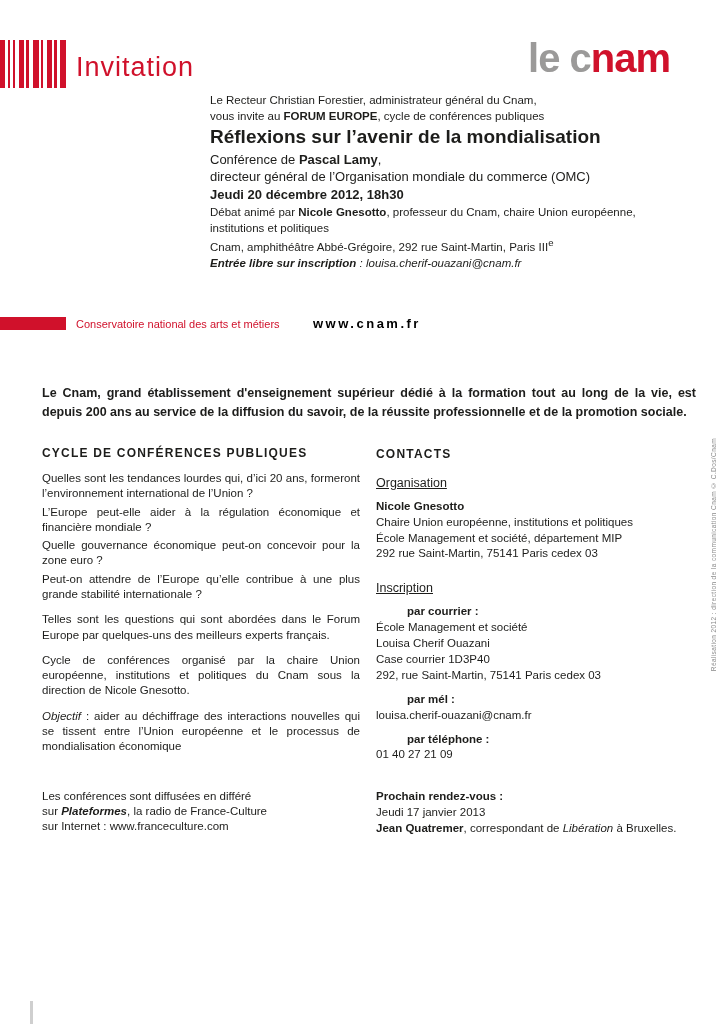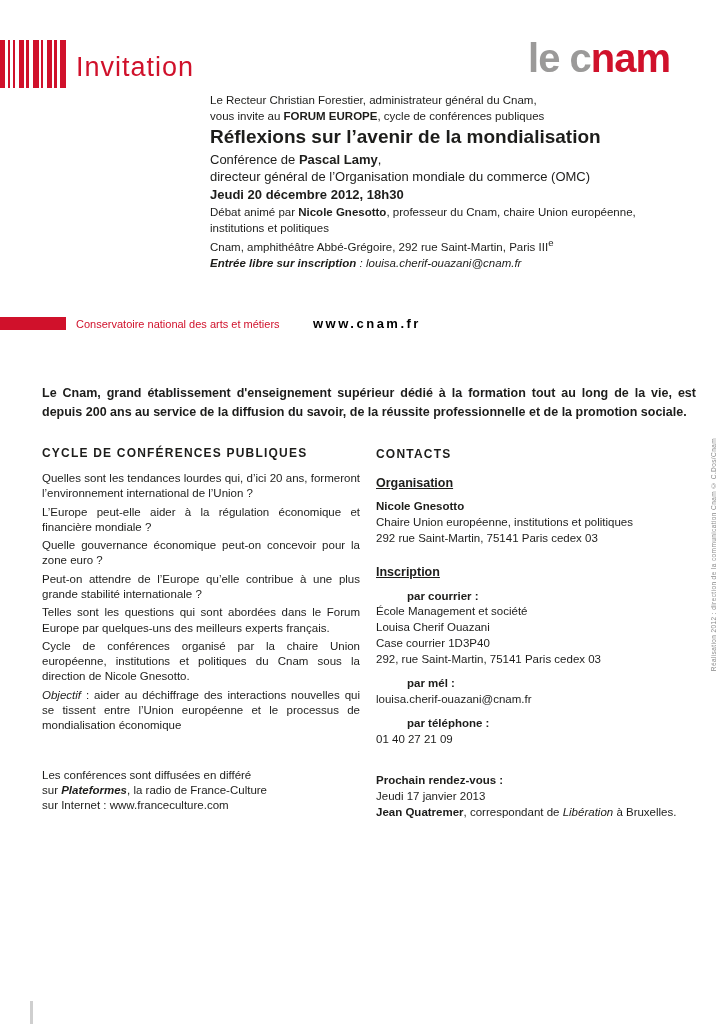"Organisation" .subhead { font-weight: bold -> normal }
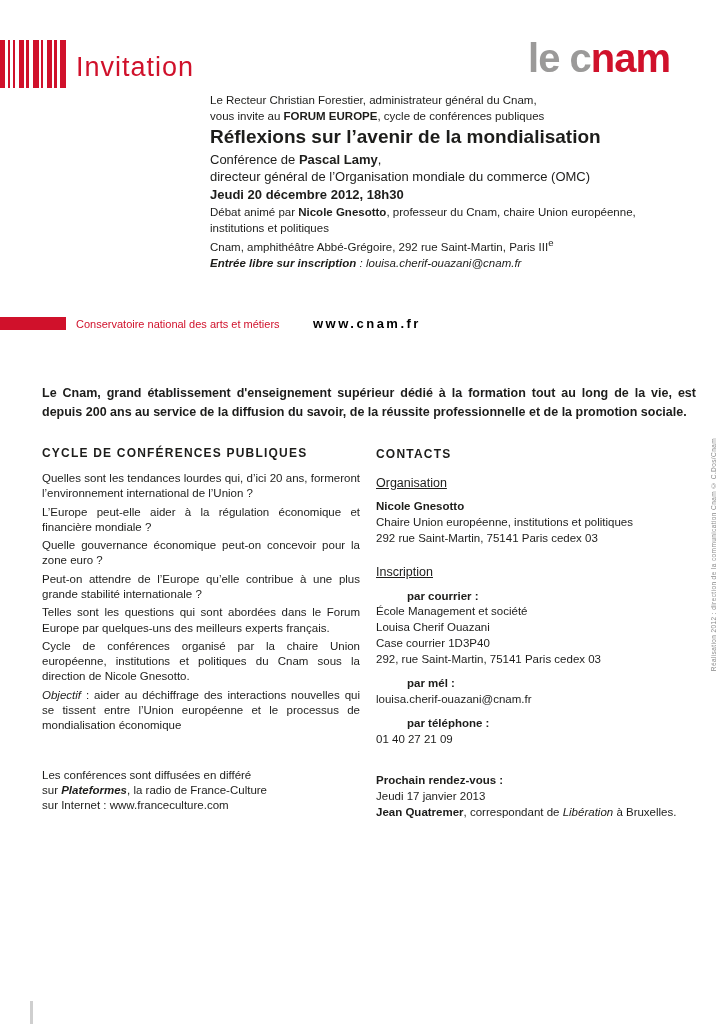"École Management et société, département" div { html: none -> <div>École Management et société, département MIP</div> }
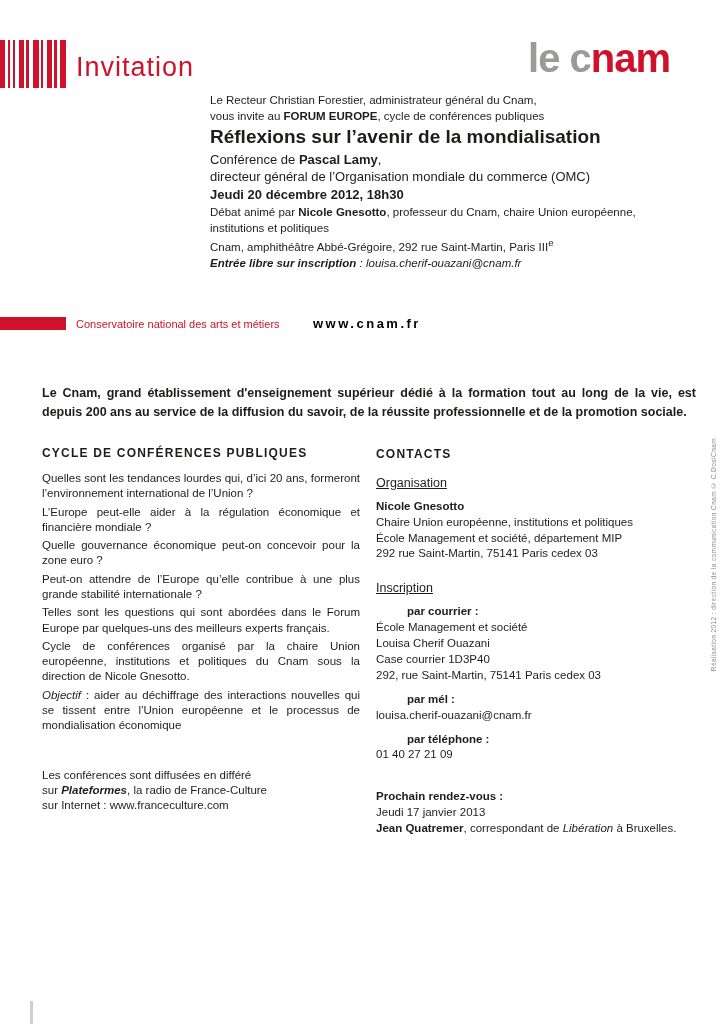"Telles sont les questions qui" .para { margin-top: 3px -> 10px }
